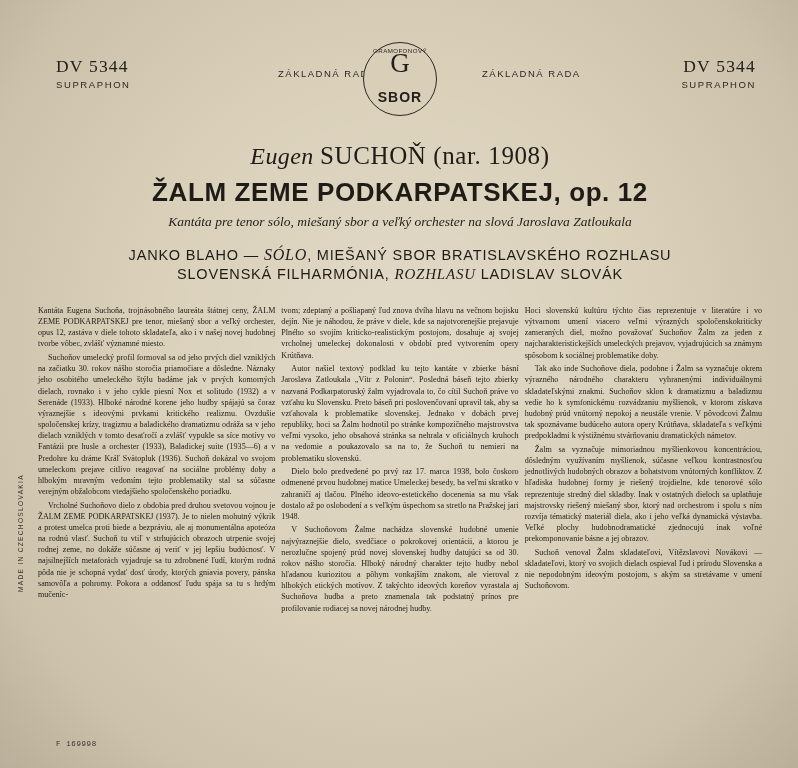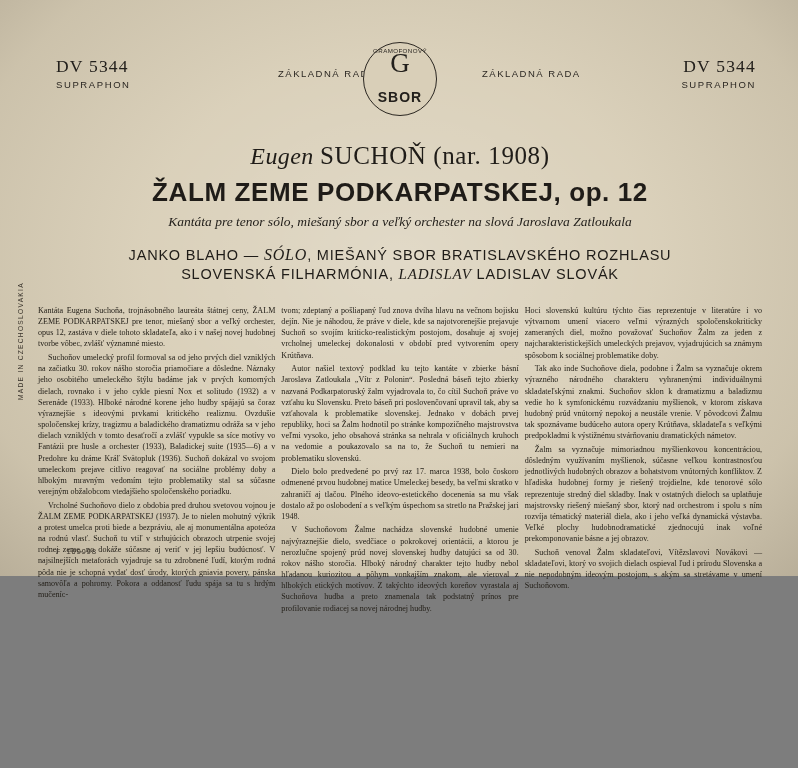"DV 5344" .sleeve { height: 576px -> 768px }
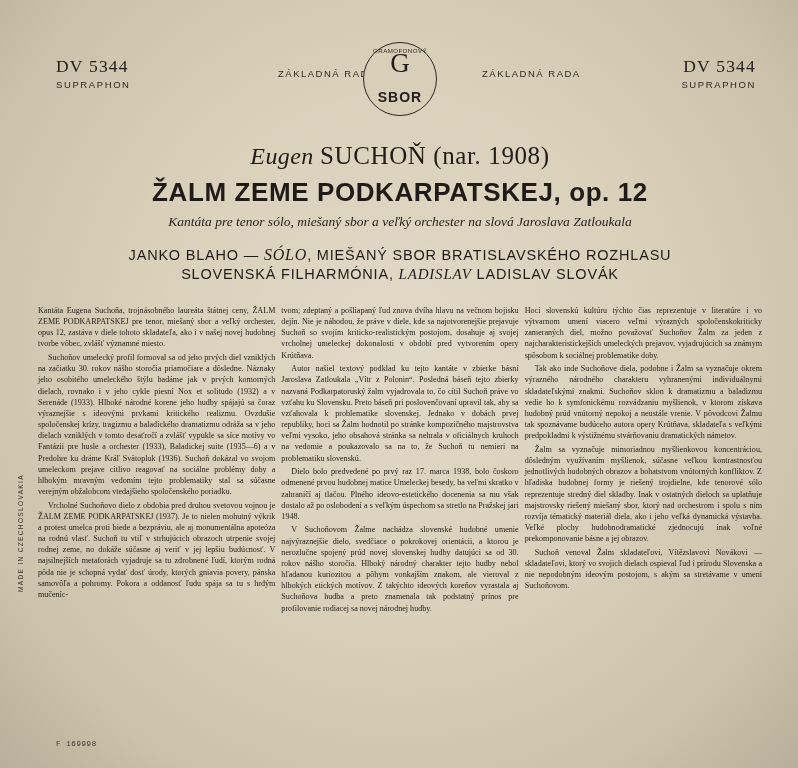"LADISLAV" span.it { text: LADISLAV -> ROZHLASU }
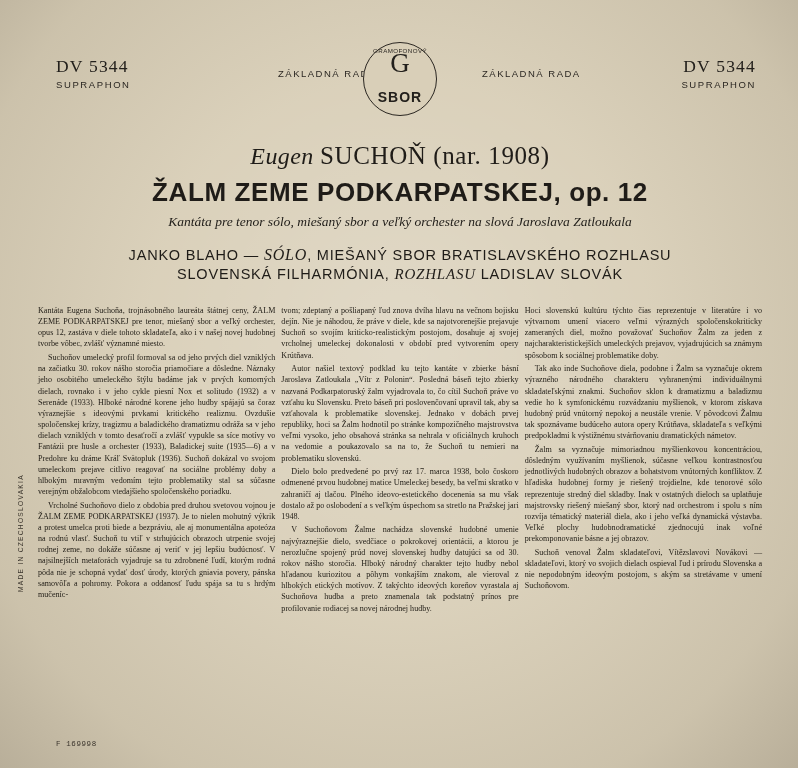"tvom; zdeptaný a pošliapaný ľud" p.noind { text: Suchoň -> Plného }
